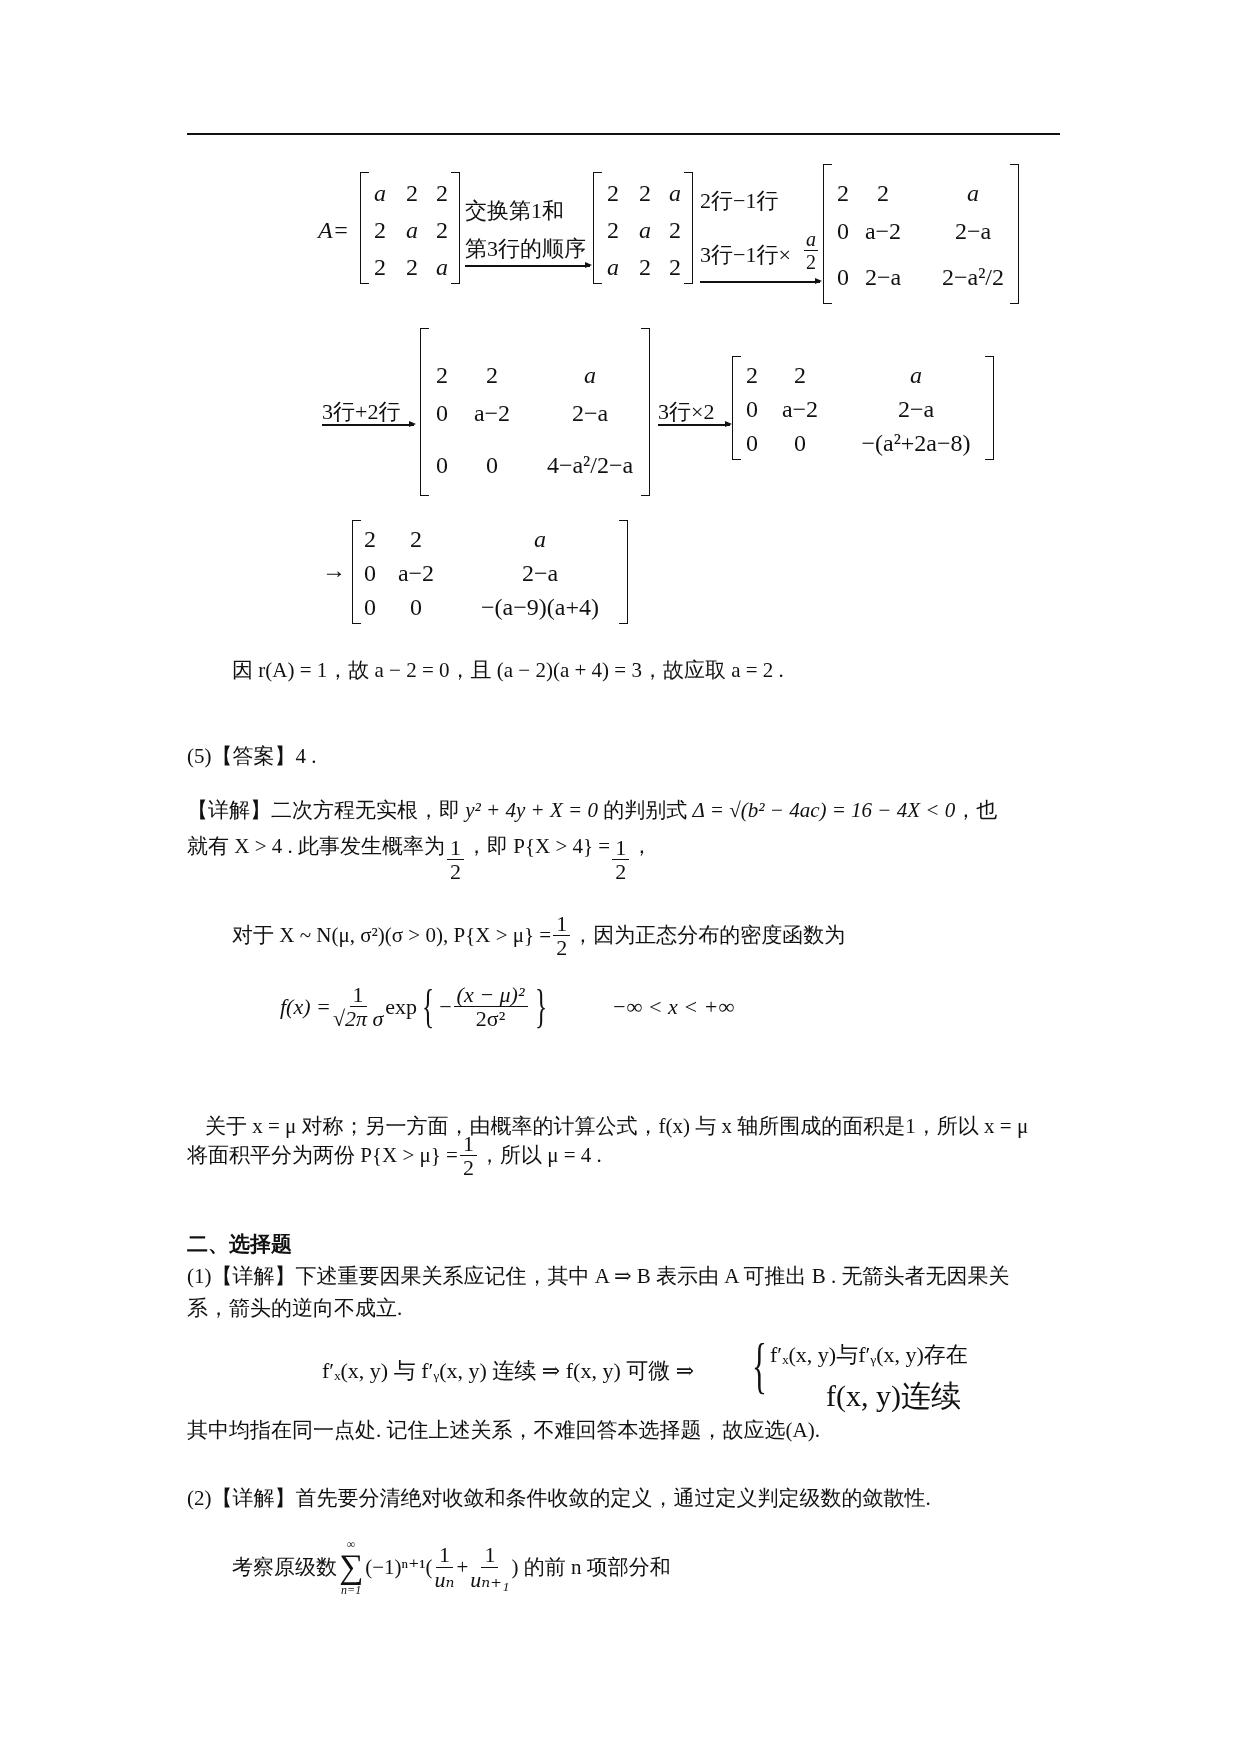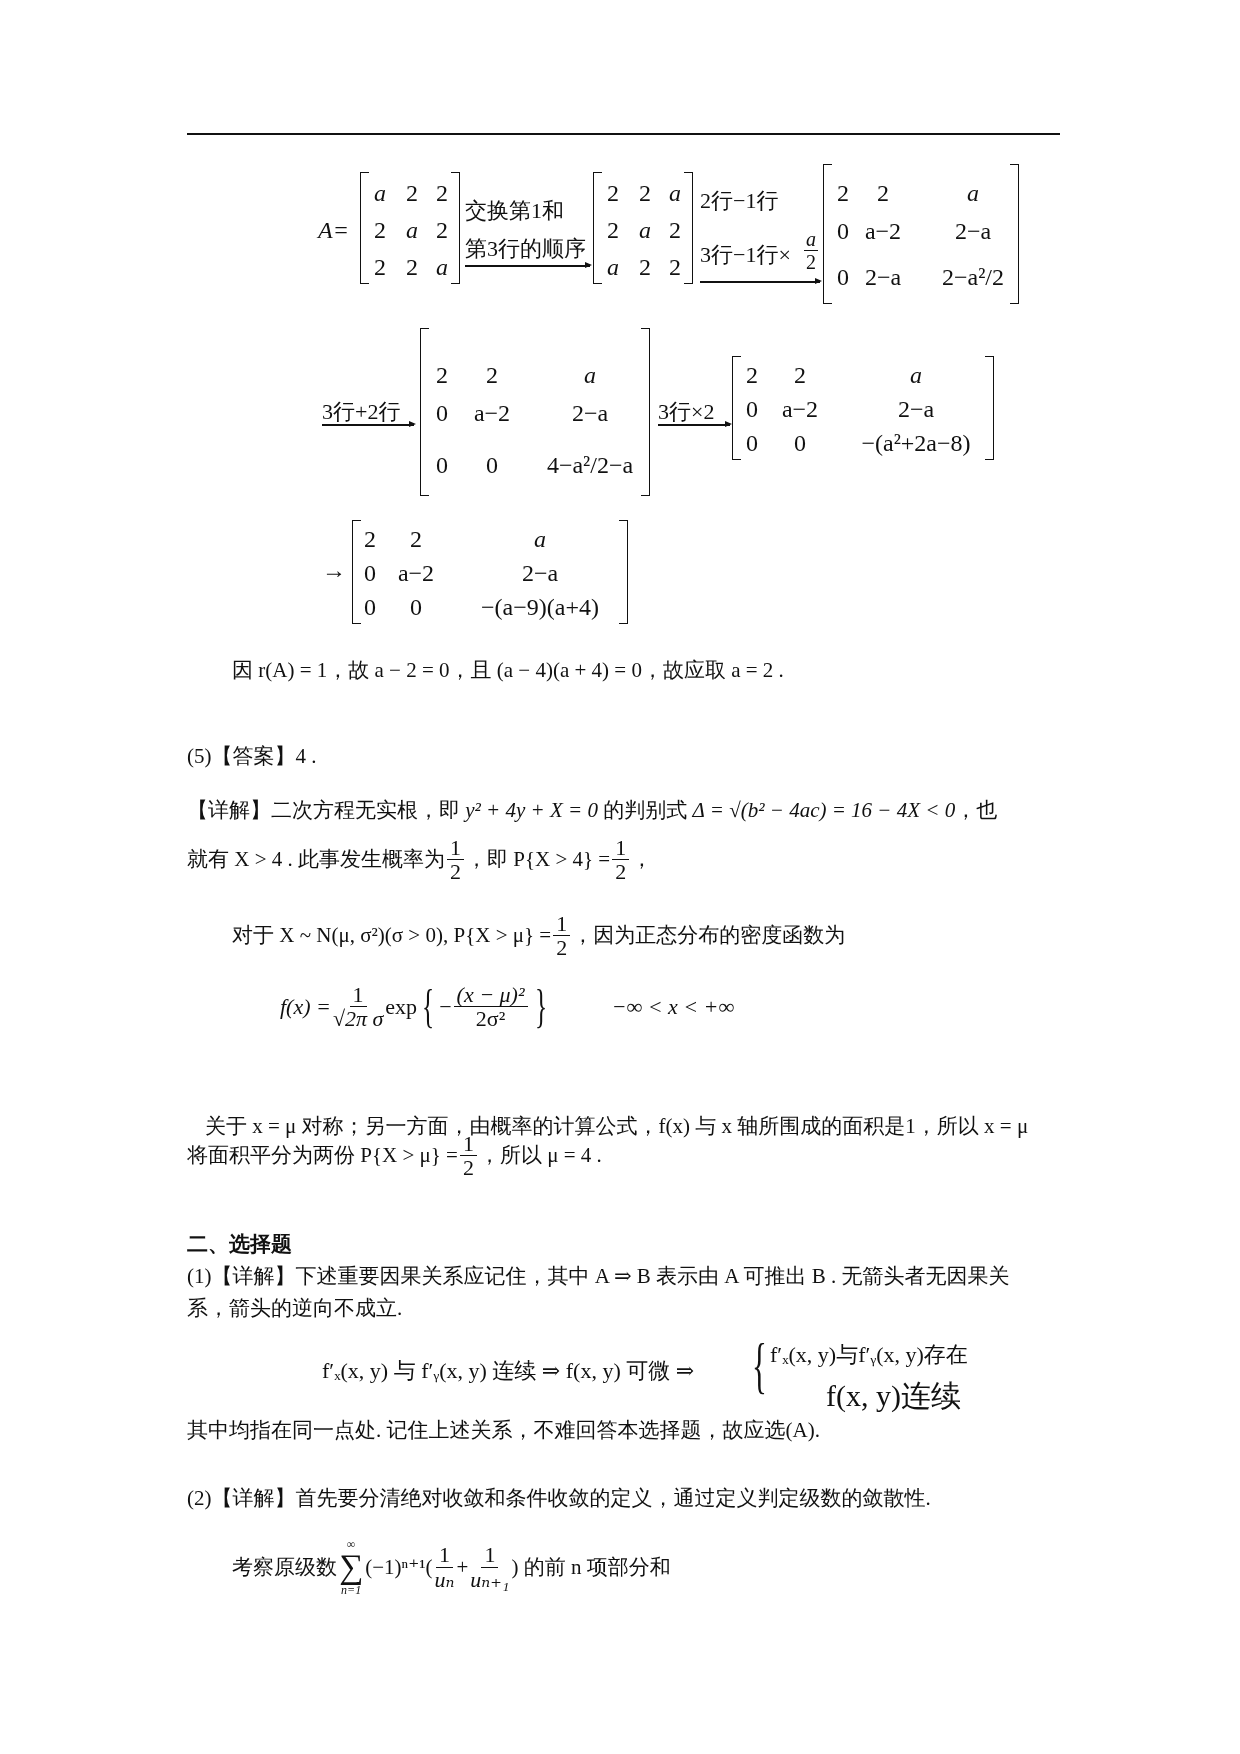"因 r(A) = 1，故 a" div.abs { text: 4)(a + 4) = 0 -> 2)(a + 4) = 3 }
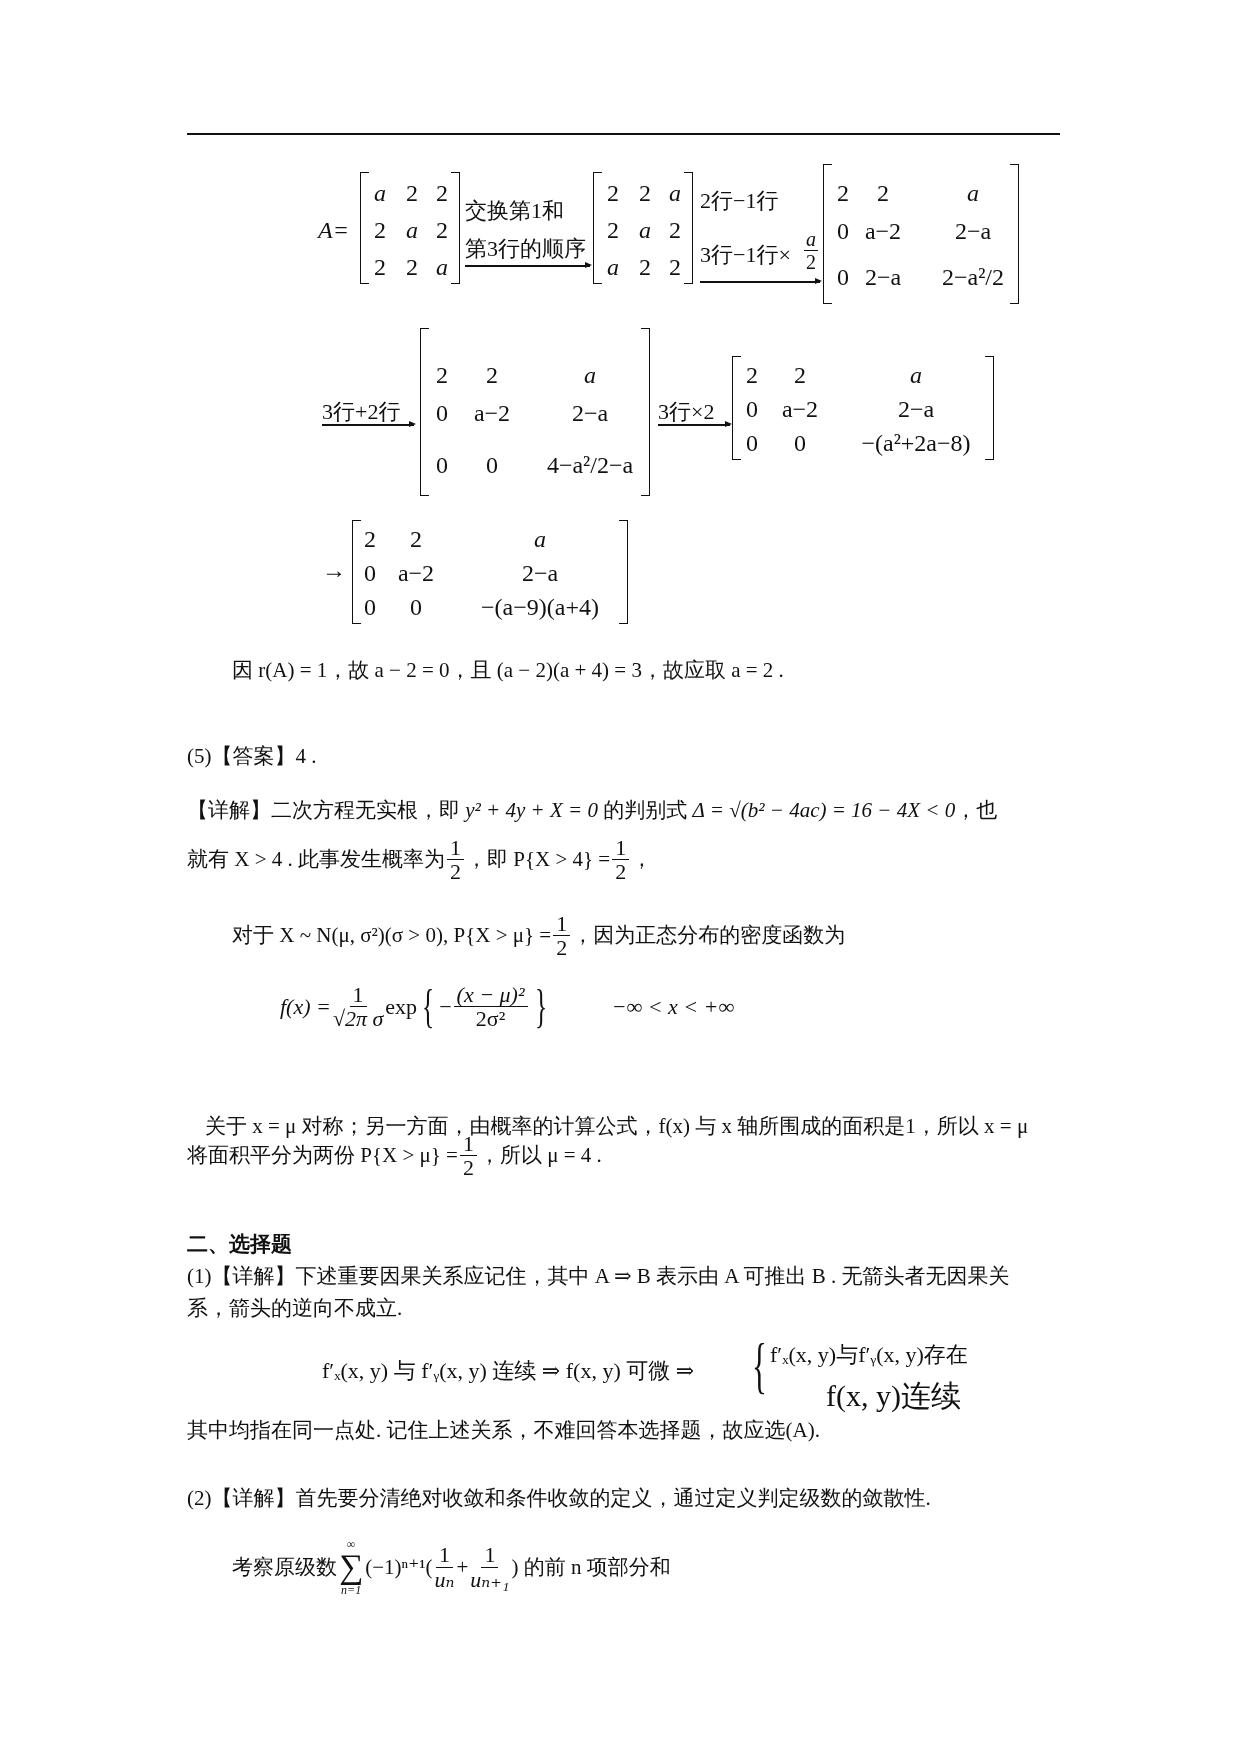"就有 X > 4 ." div.abs { align-items: center -> flex-start }
